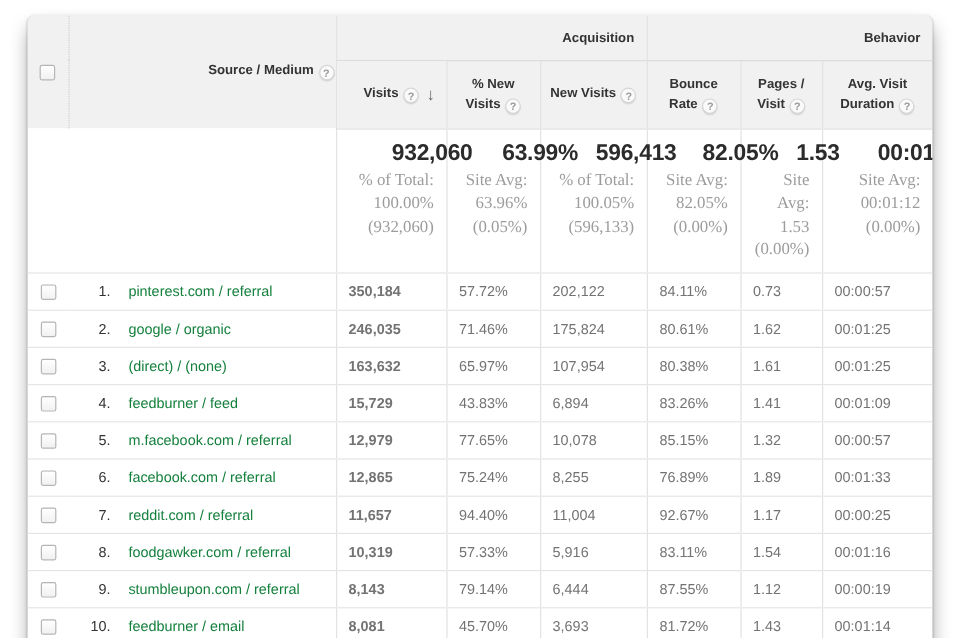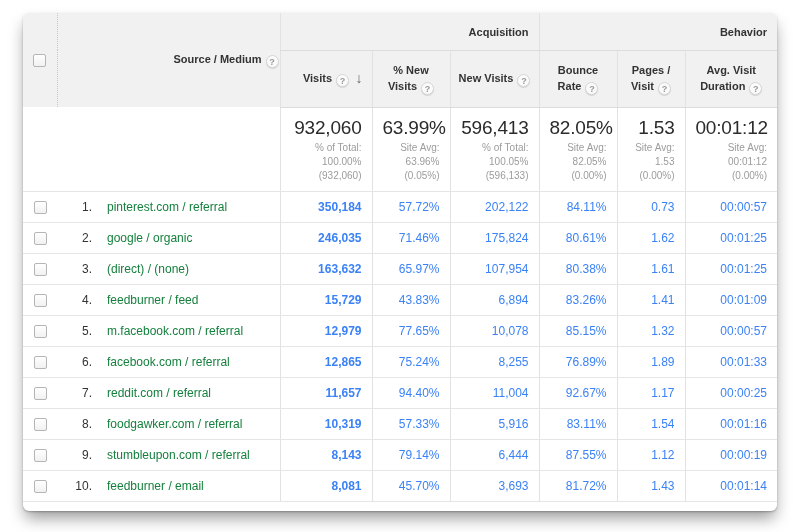"932,060" .sum-value { font-weight: normal -> bold; margin-left: none -> 36px }
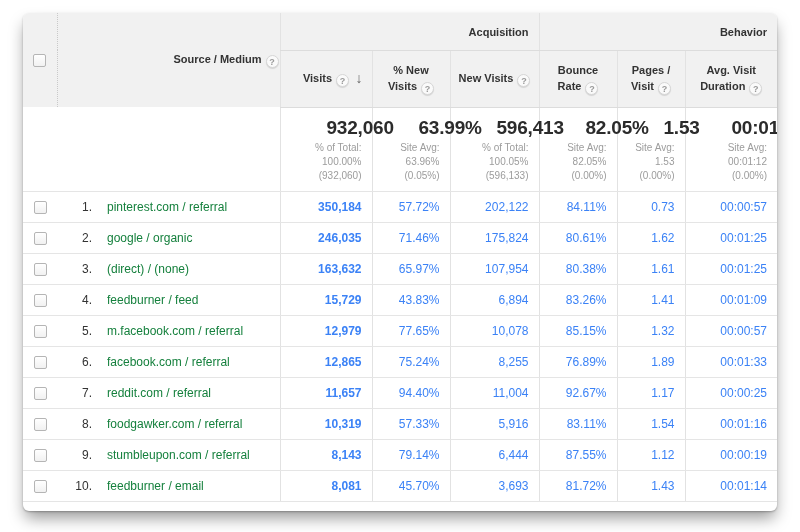"% of Total:" .sum-sub { font-family: none -> Liberation Serif, serif; font-size: 10px -> 14px }
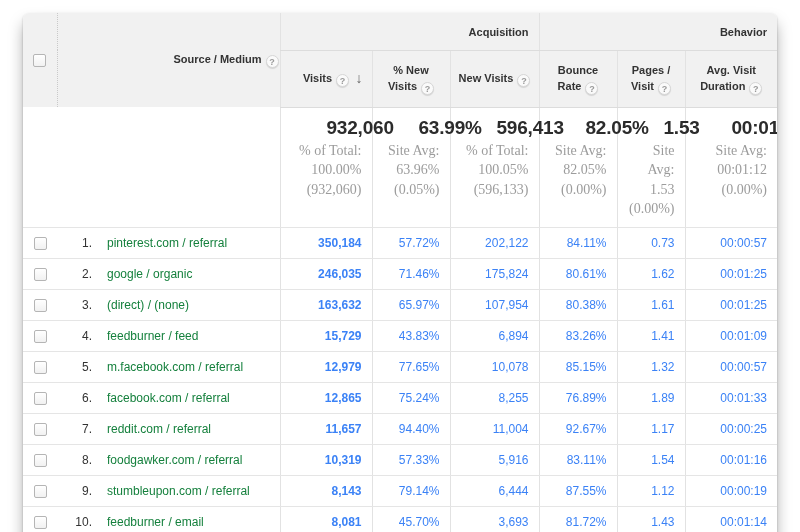"350,184" td.num { color: #3b82f6 -> #737373; text-align: right -> none }
